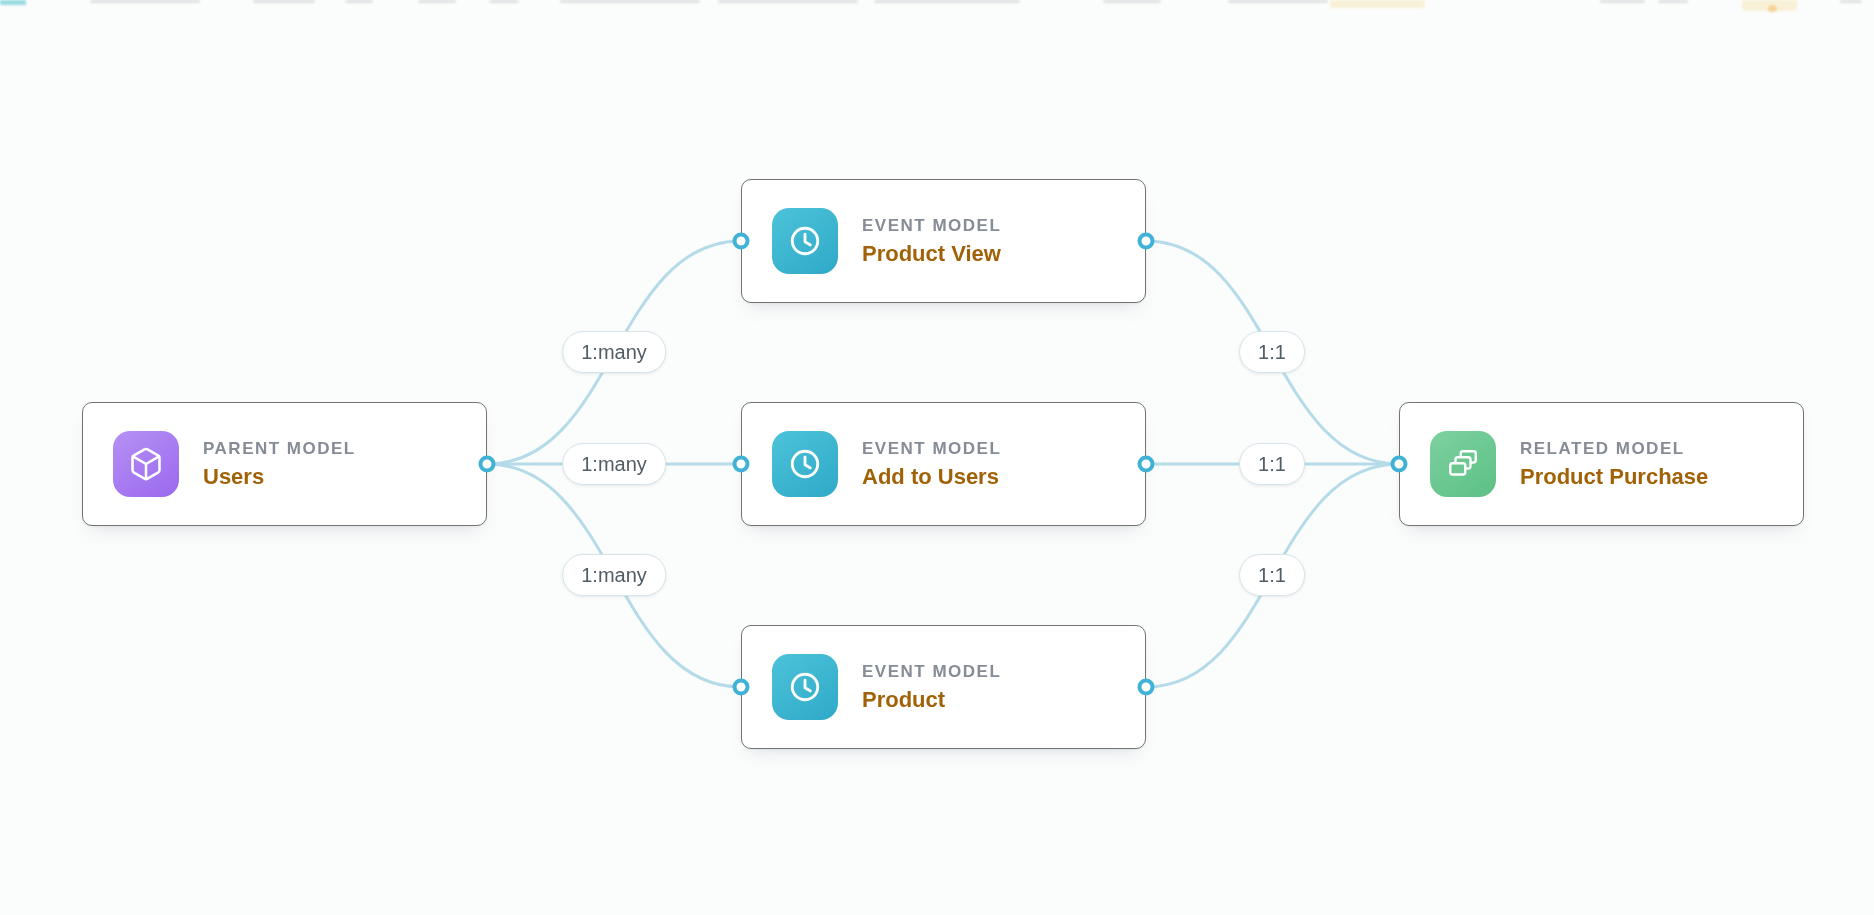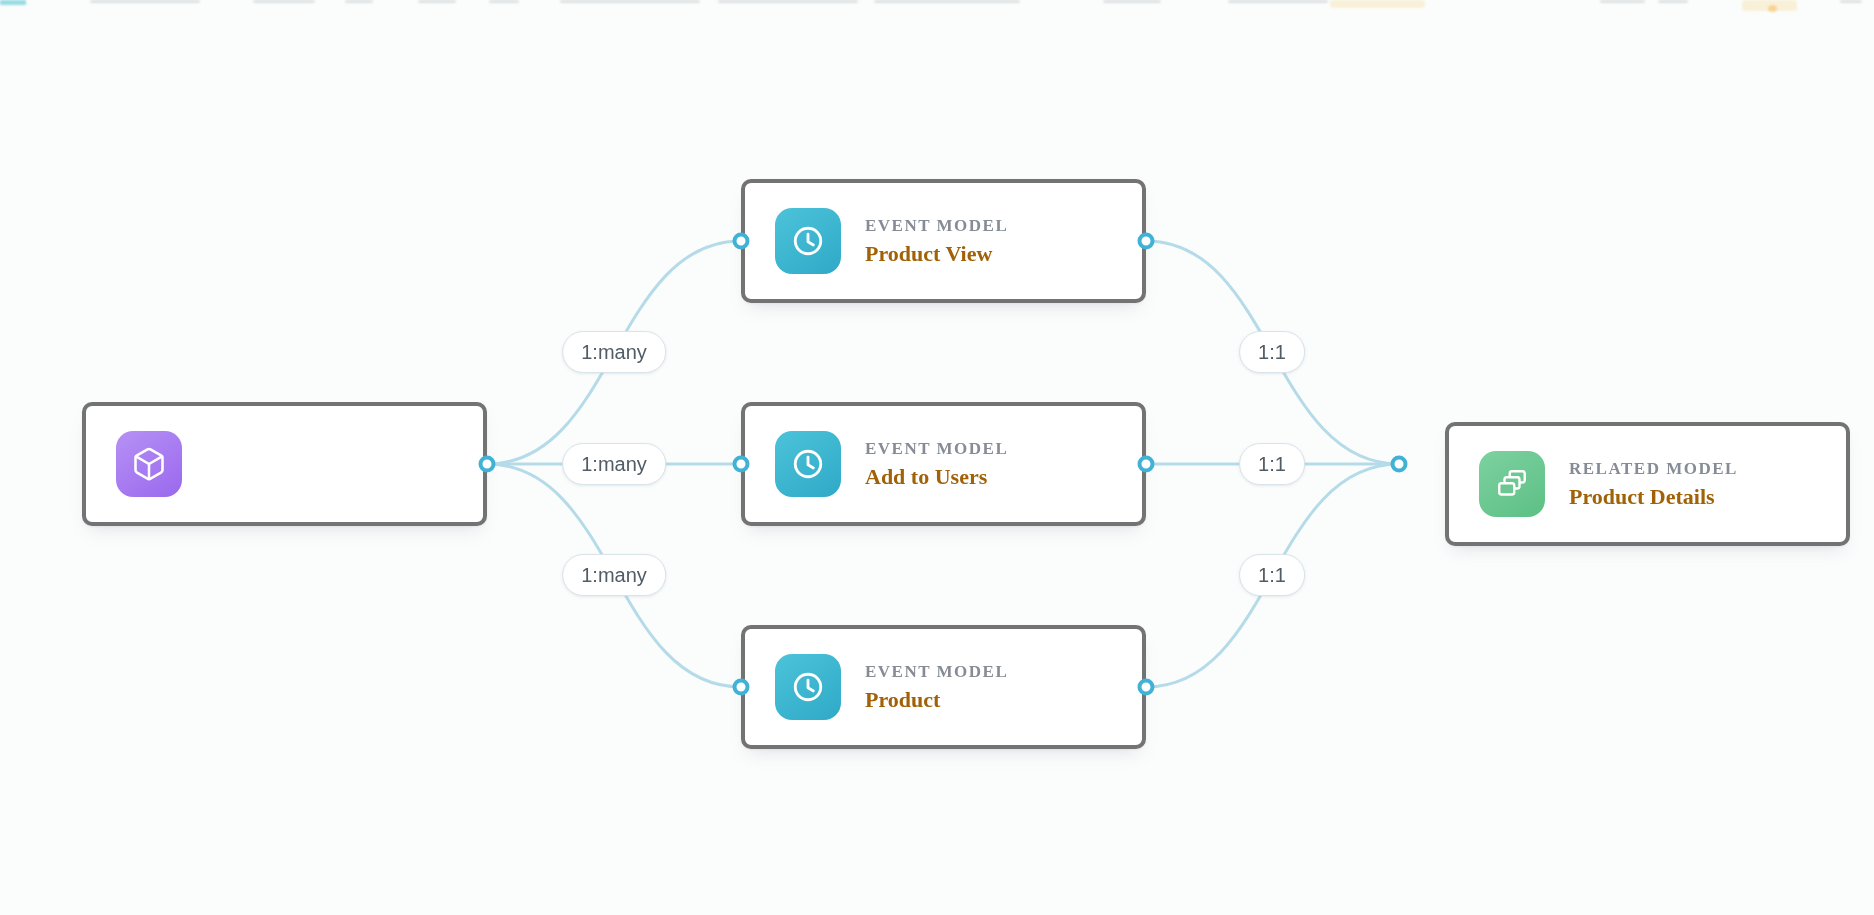"EVENT MODEL" .card { border: 4px solid #737373 -> 1px solid #737373; font-family: Liberation Serif, serif -> none }
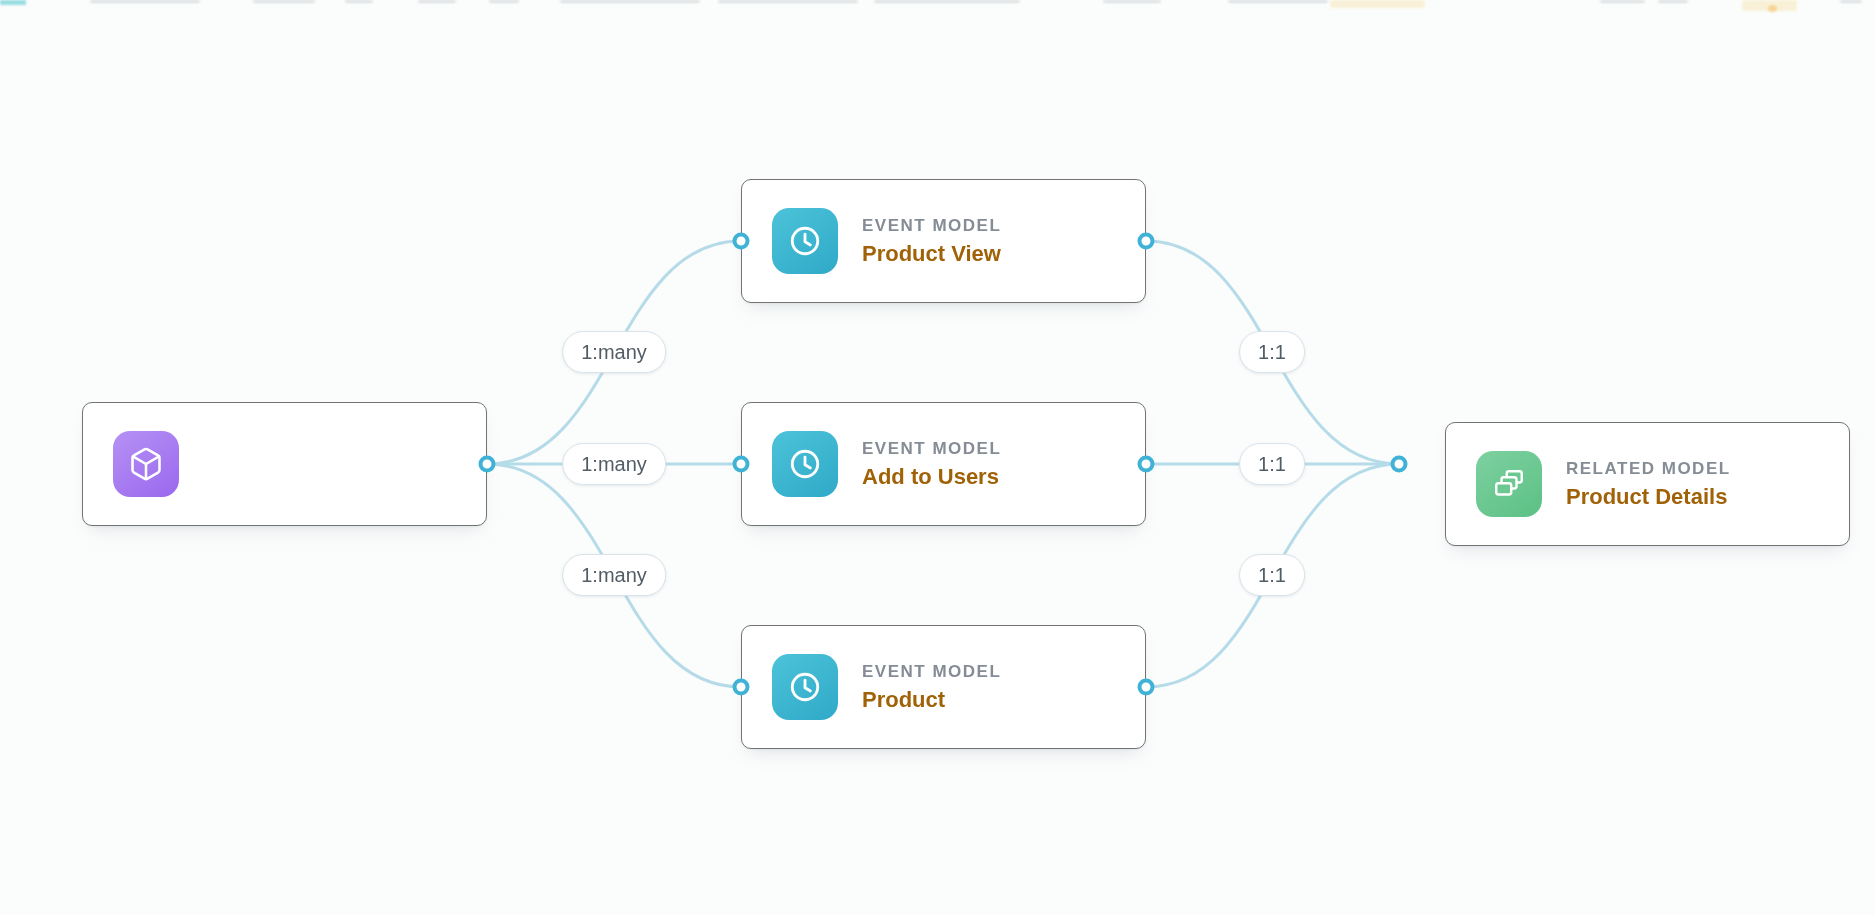"PARENT MODEL" div { html: none -> <div> <div>PARENT MODEL</div> <div>Users</div> </div> }
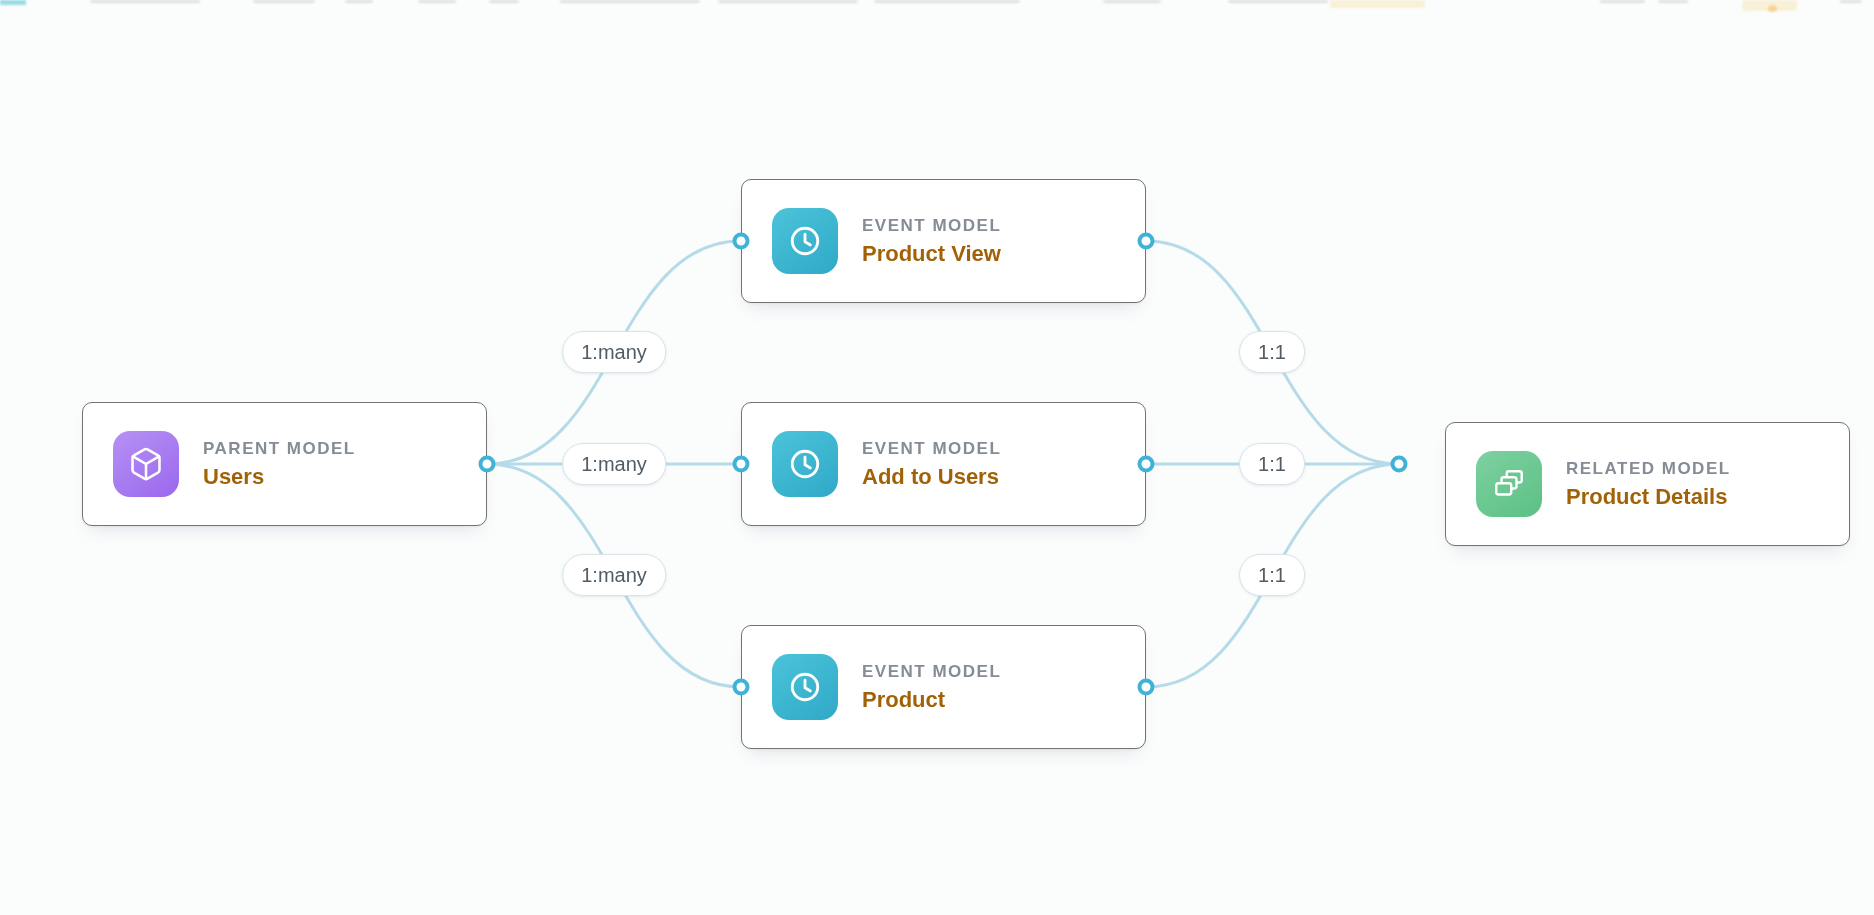"RELATED MODEL" div.card { left: 1445px -> 1399px; margin-top: 20px -> none }
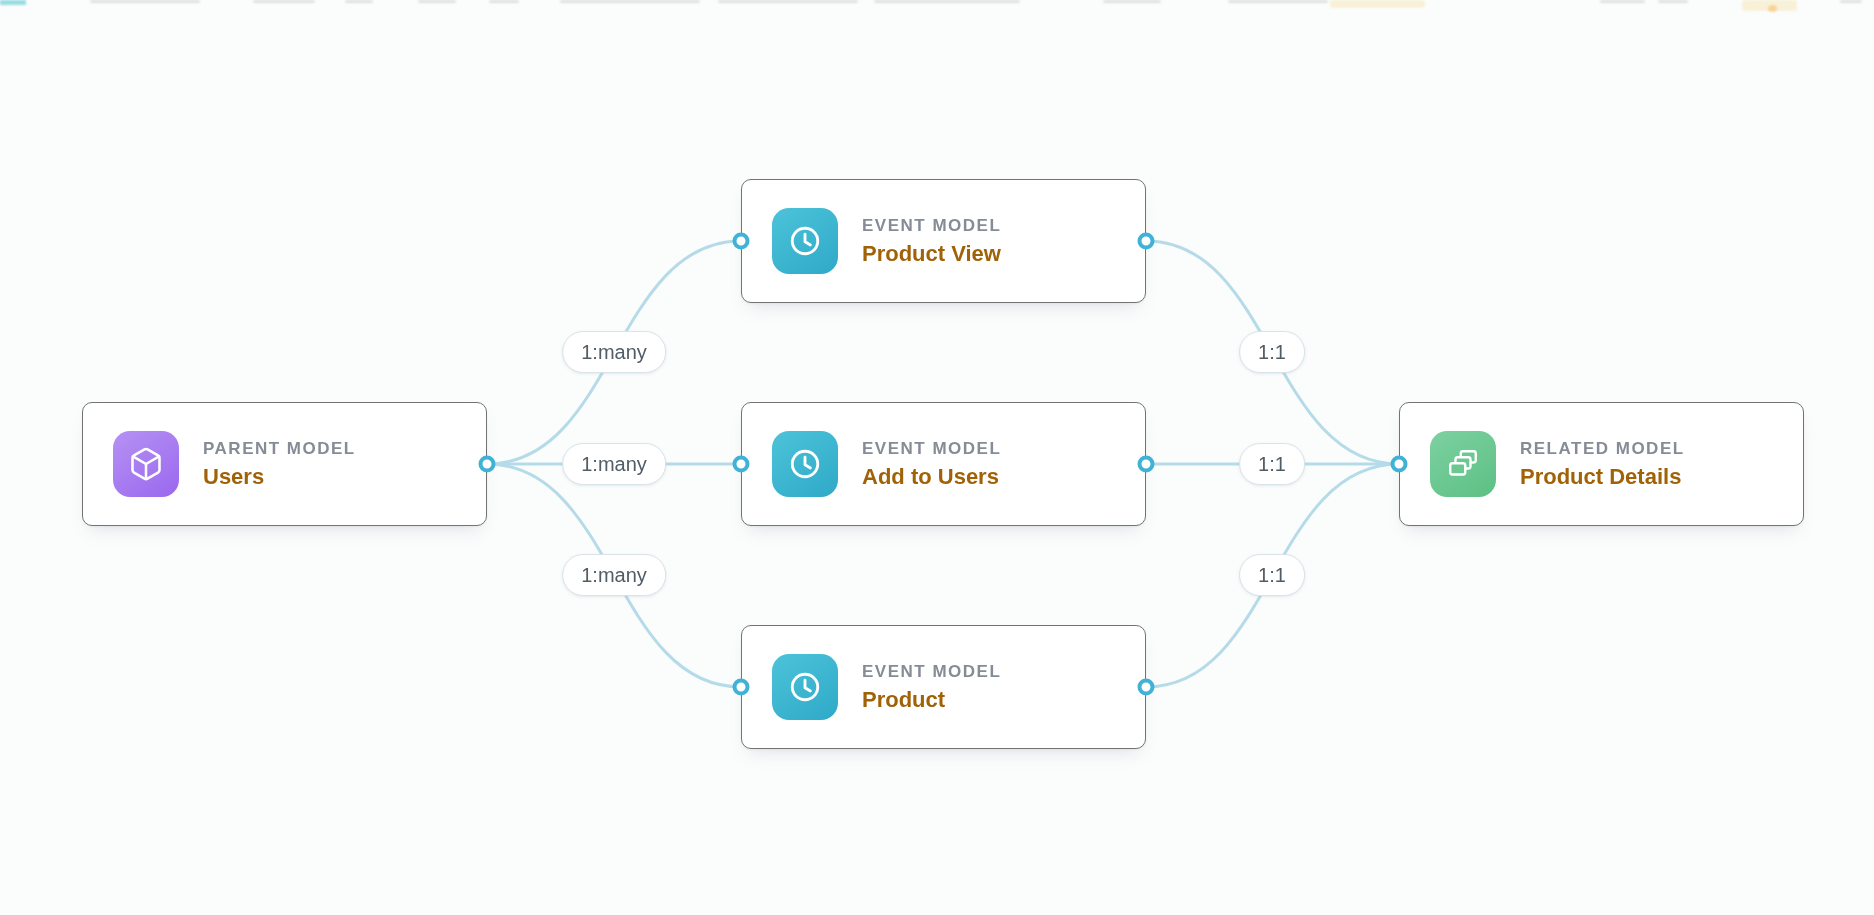"Product Details" div.card-title { text: Details -> Purchase }
